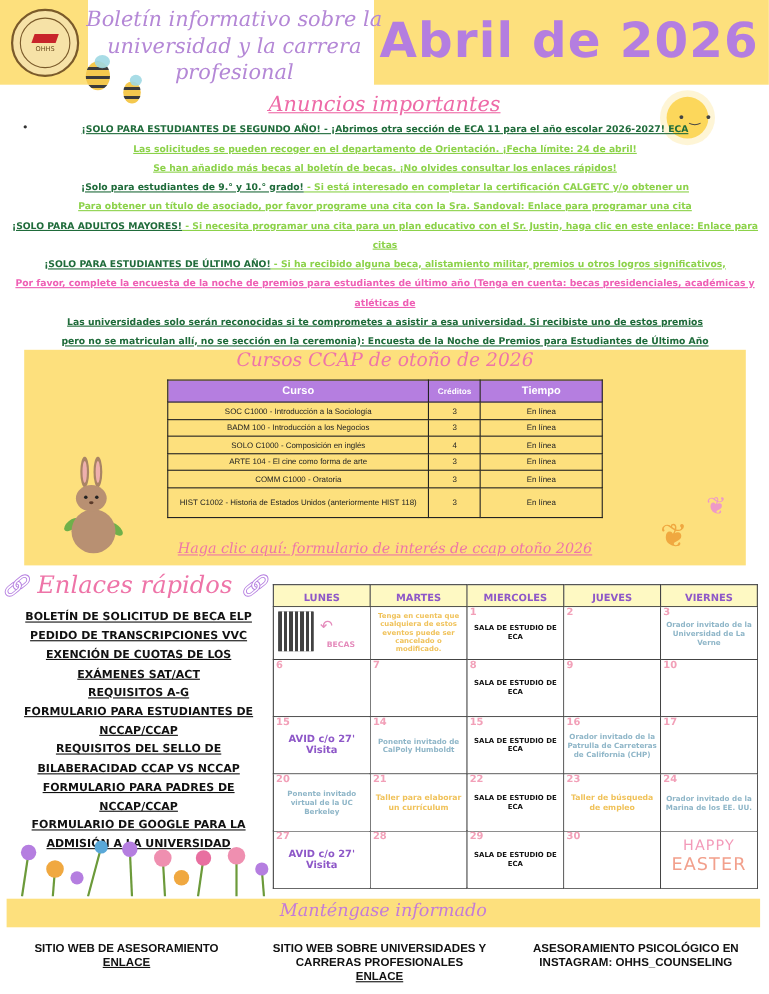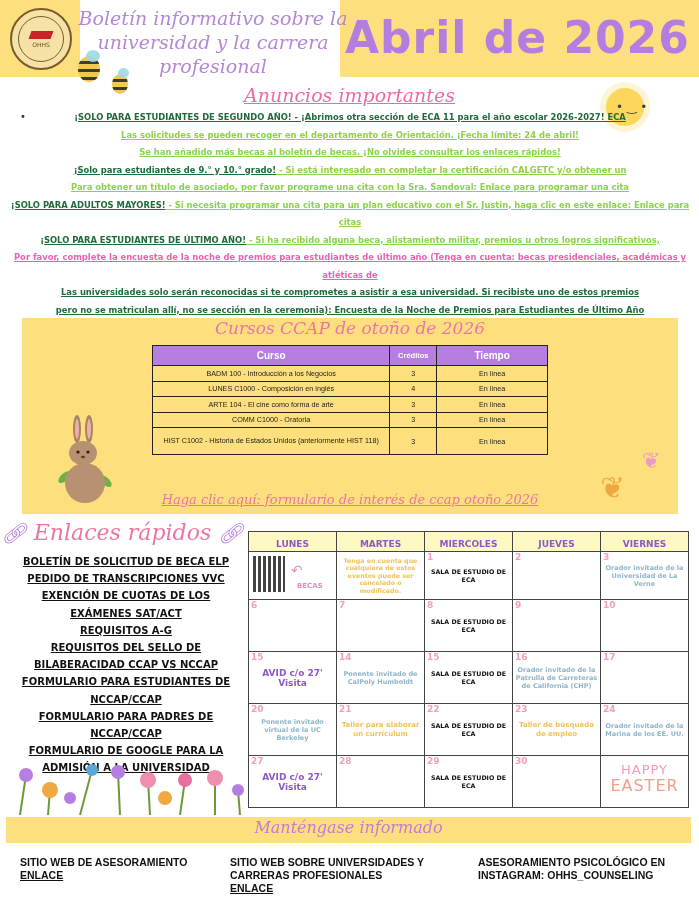"SOC C1000 - Introducción a" tr { html: none -> <tr> <td>SOC C1000 - Introducción a la Sociología</td> <td>3</td> <td>En línea</td> </tr> }
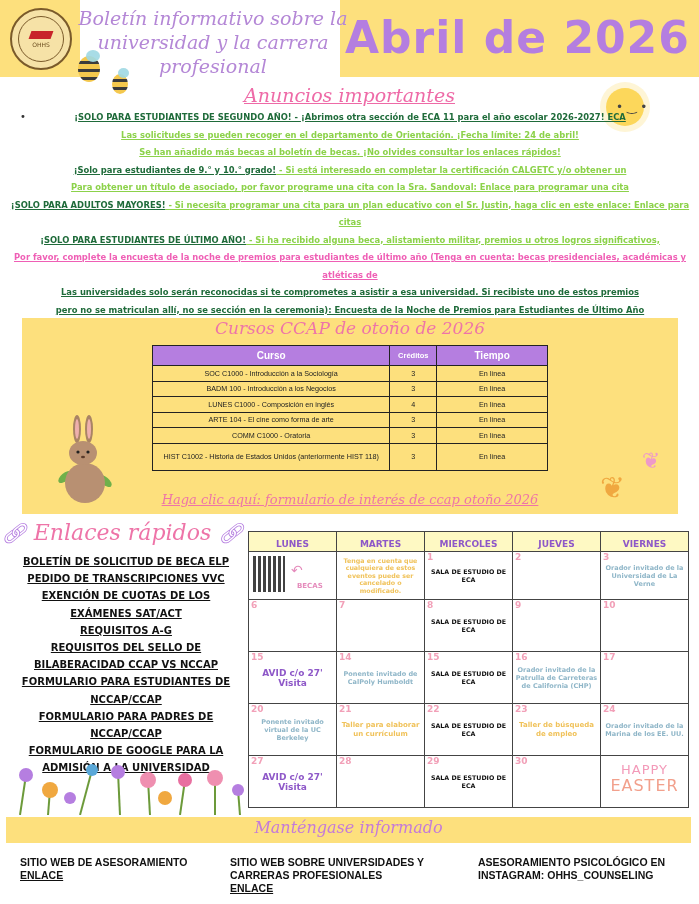"LUNES C1000 - Composición en" td { text: LUNES -> SOLO }
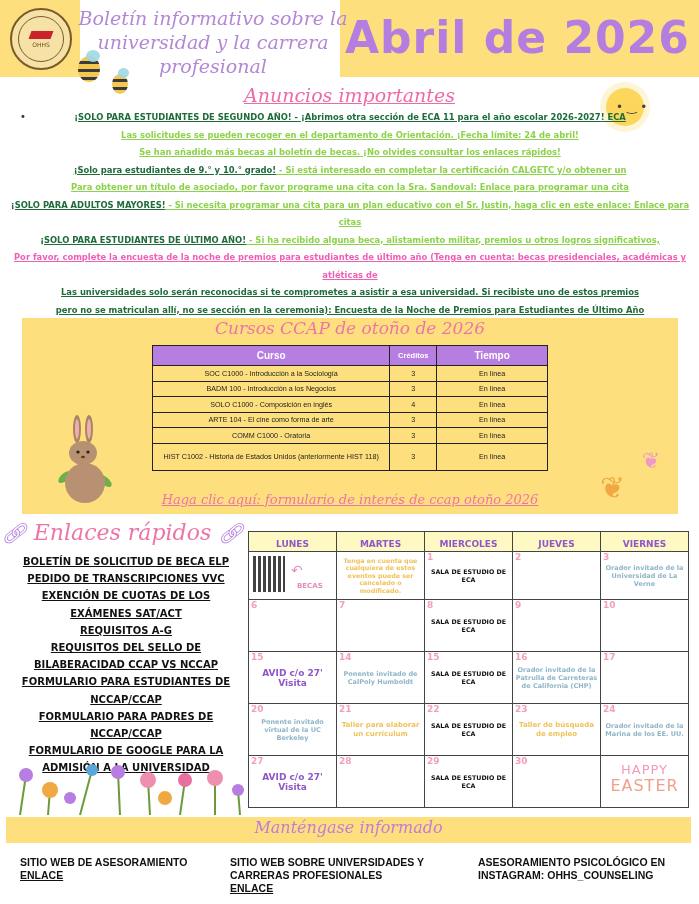"REQUISITOS DEL SELLO DE BILABERACIDAD" a.ql-item { order: before "FORMULARIO PARA ESTUDIANTES DE" -> after "FORMULARIO PARA ESTUDIANTES DE" }
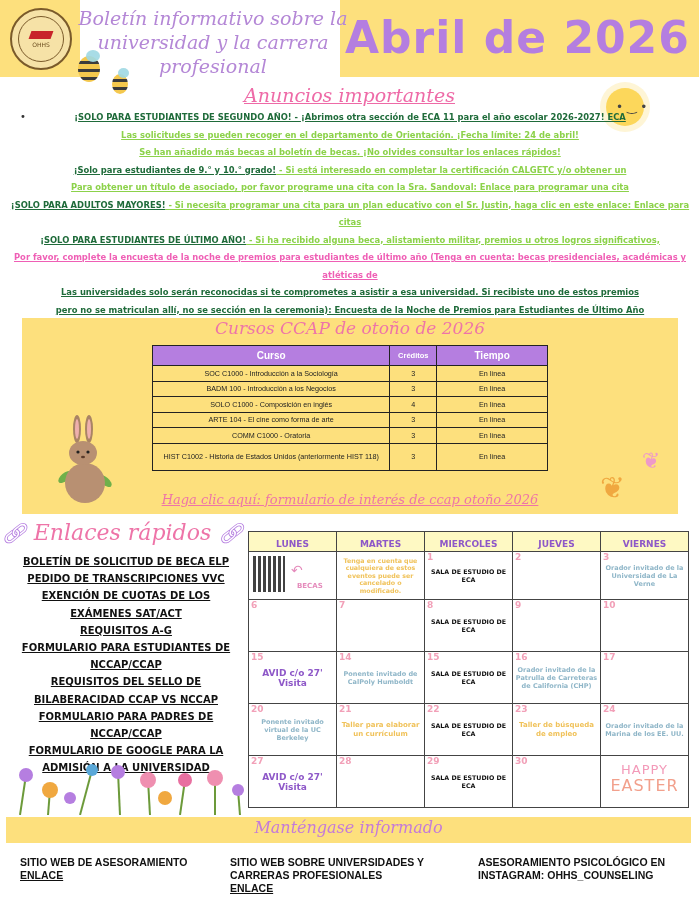"SITIO WEB DE ASESORAMIENTO" .foot-col { text-align: none -> center }
